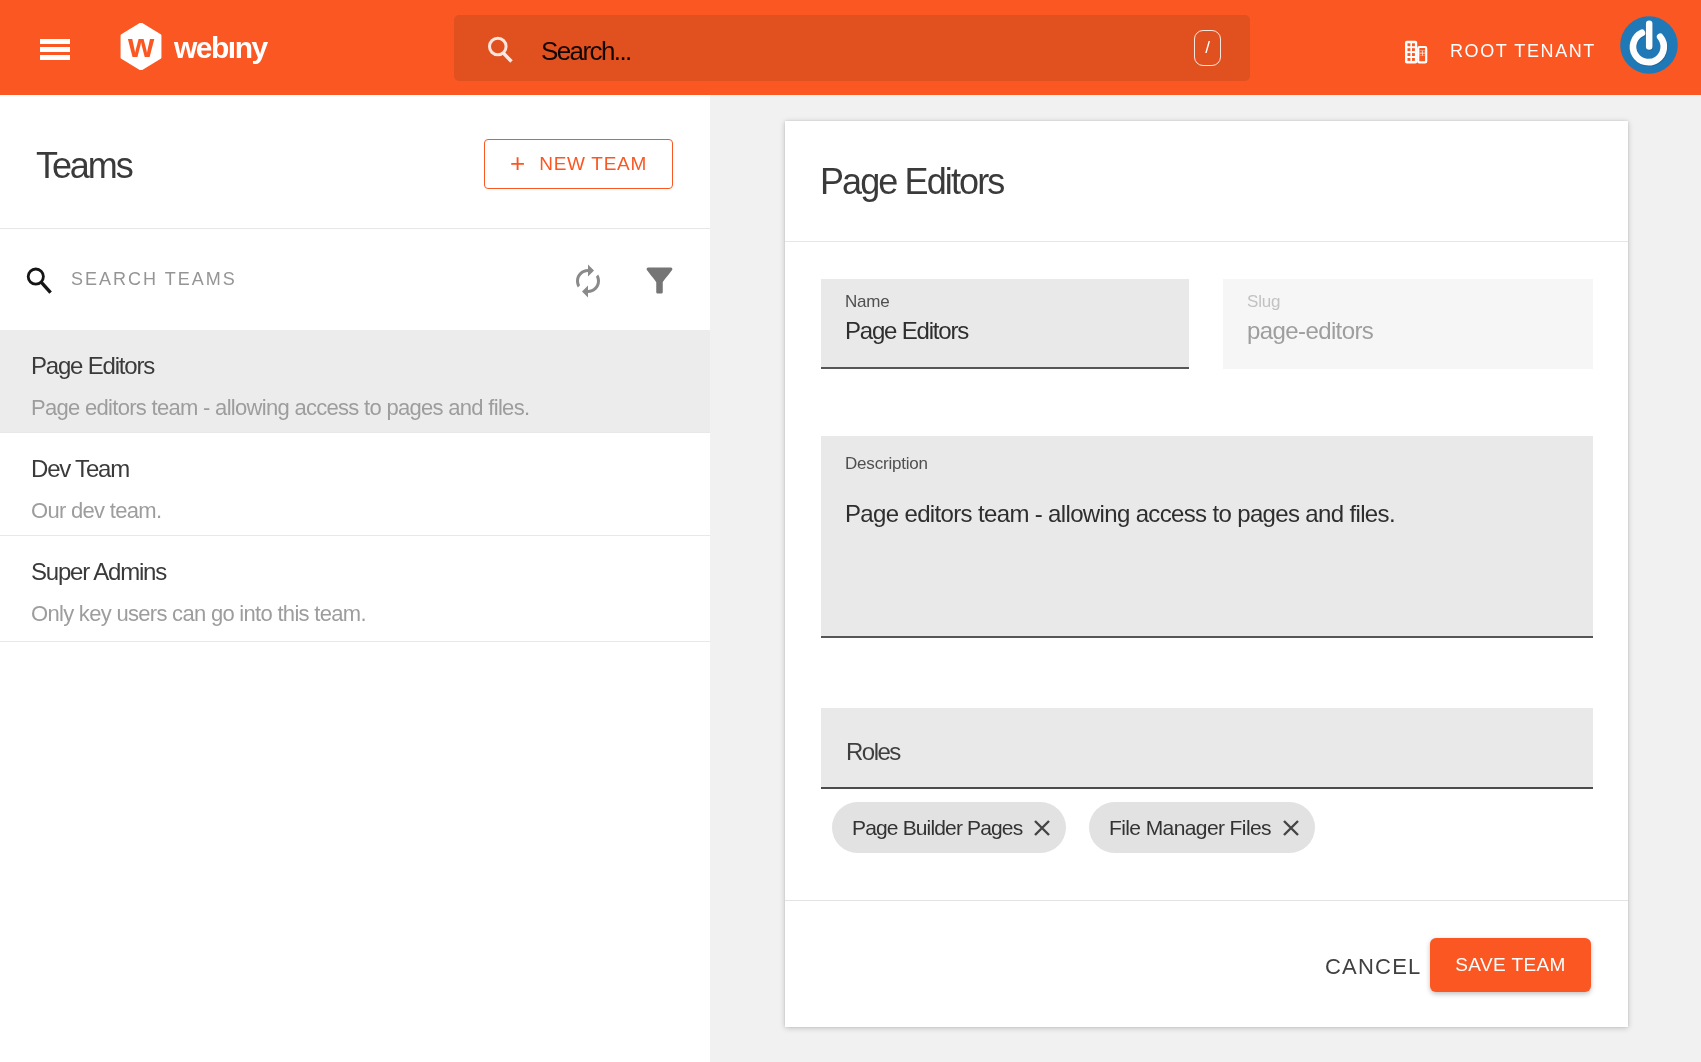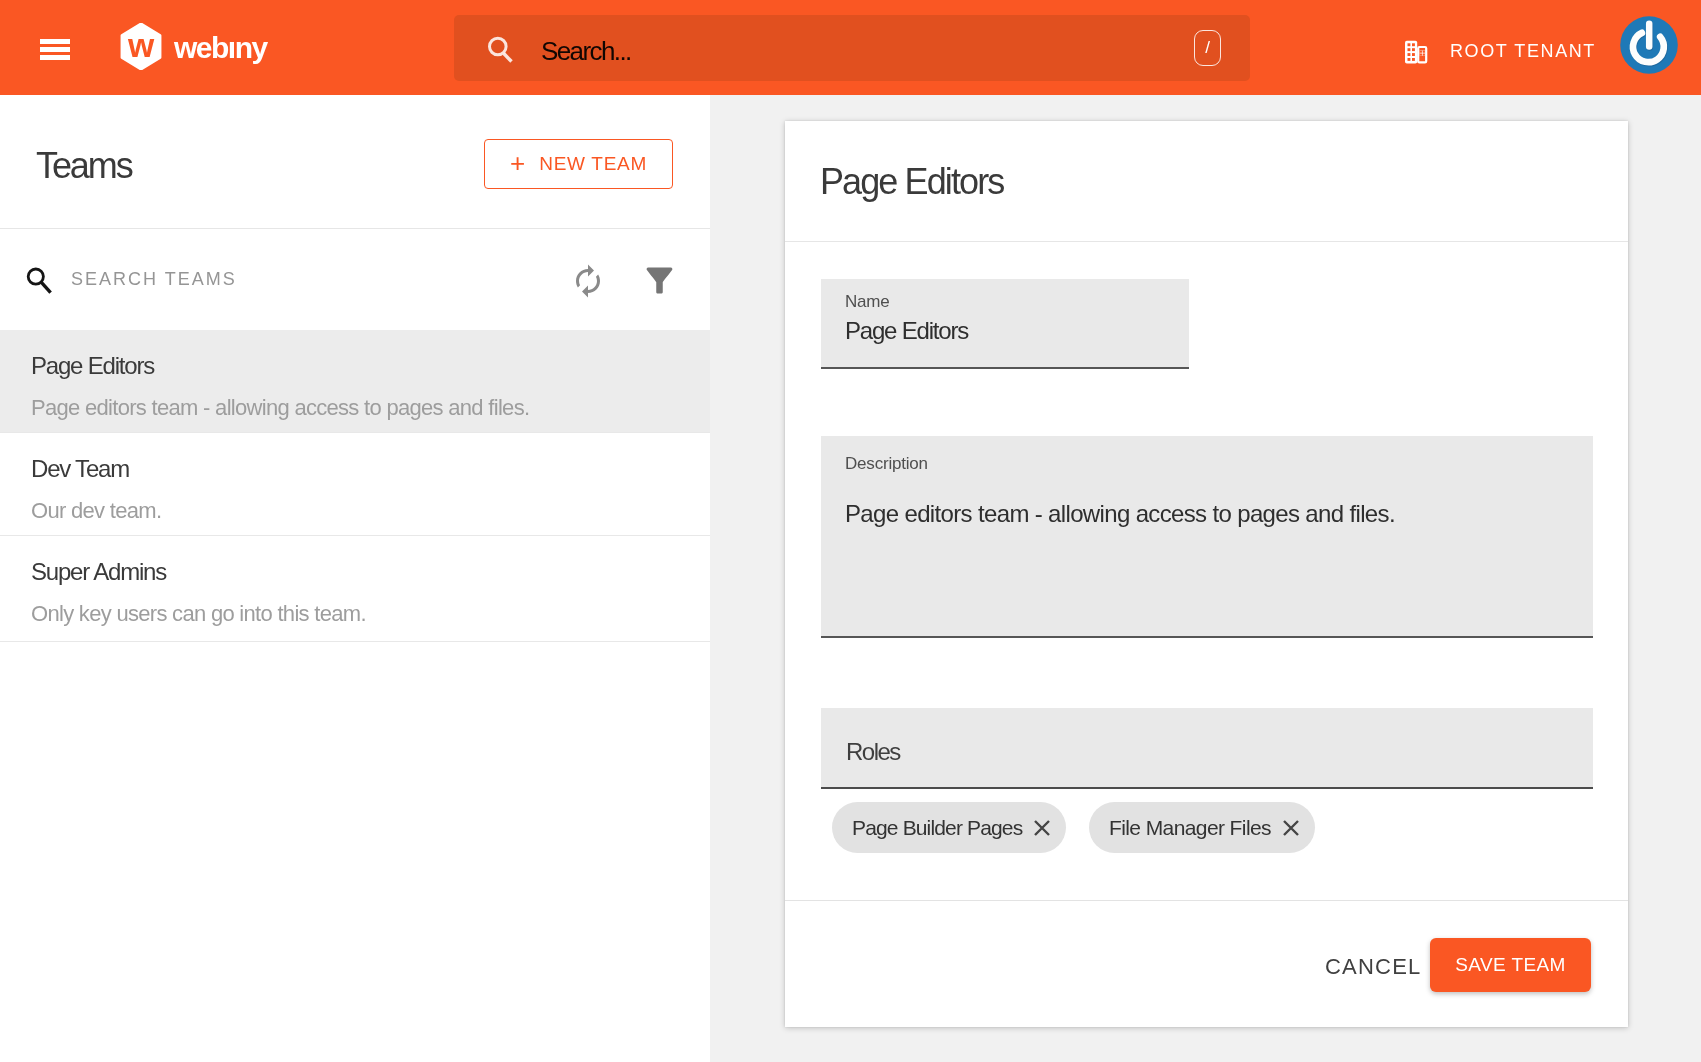"Slug" div.field { html: none -> <div> <span>Slug</span> <span>page-editors</span> </div> }
